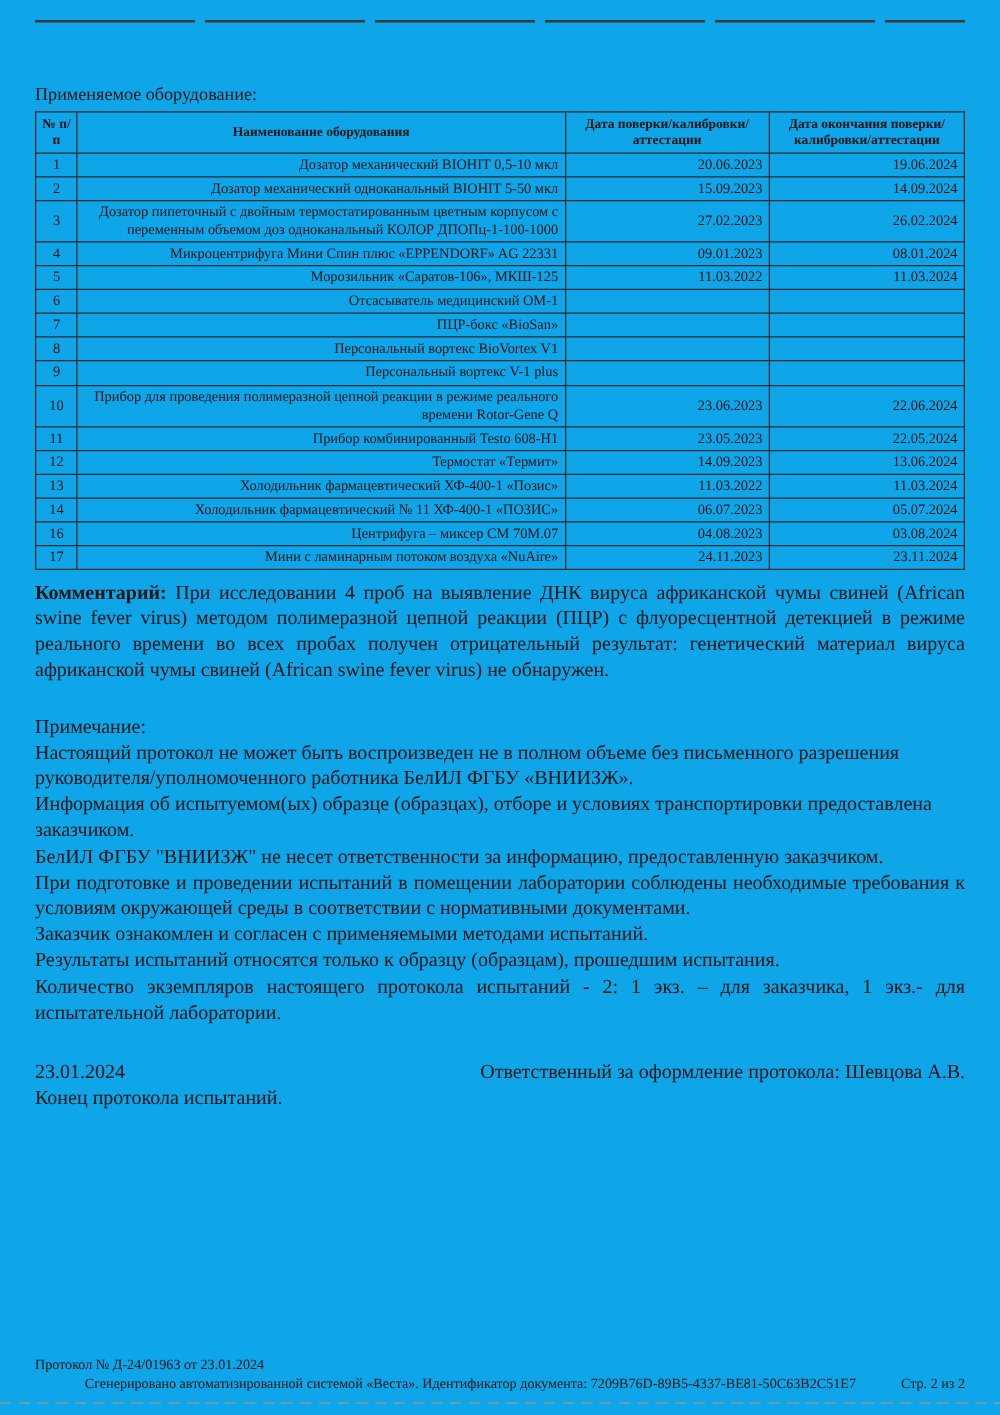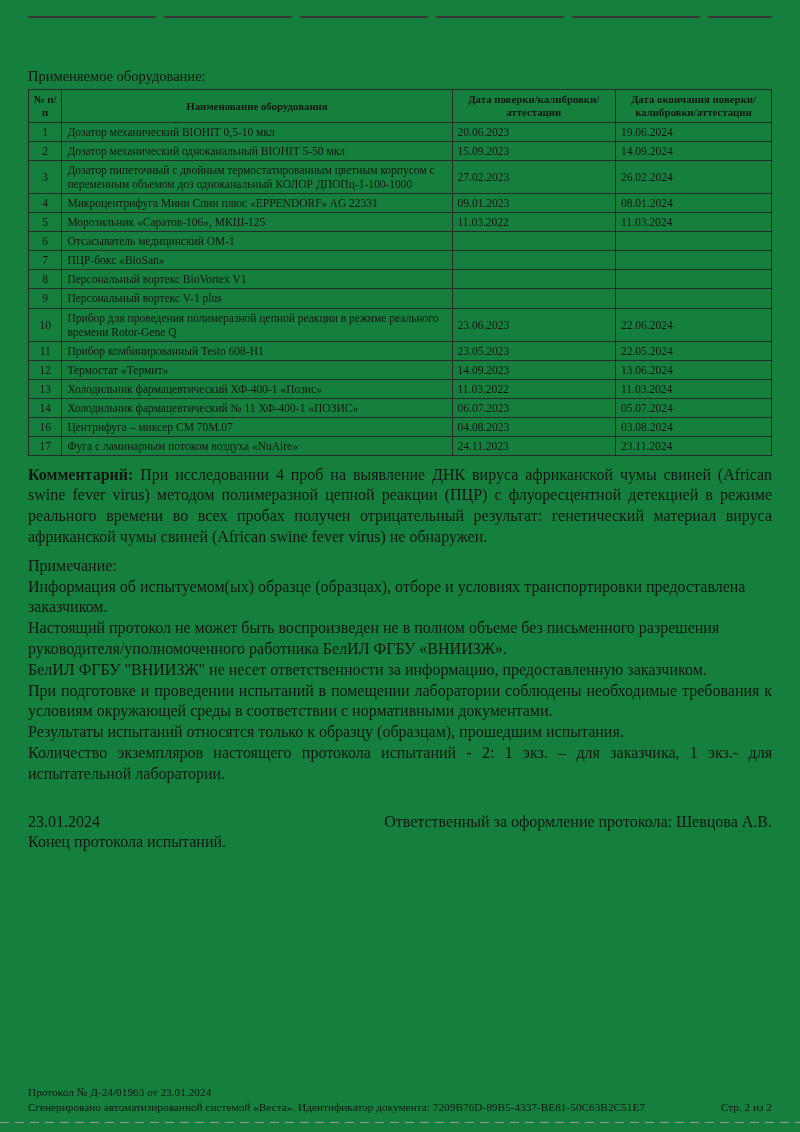"Применяемое оборудование:" .page { background: #15803d -> #0ea5e9 }
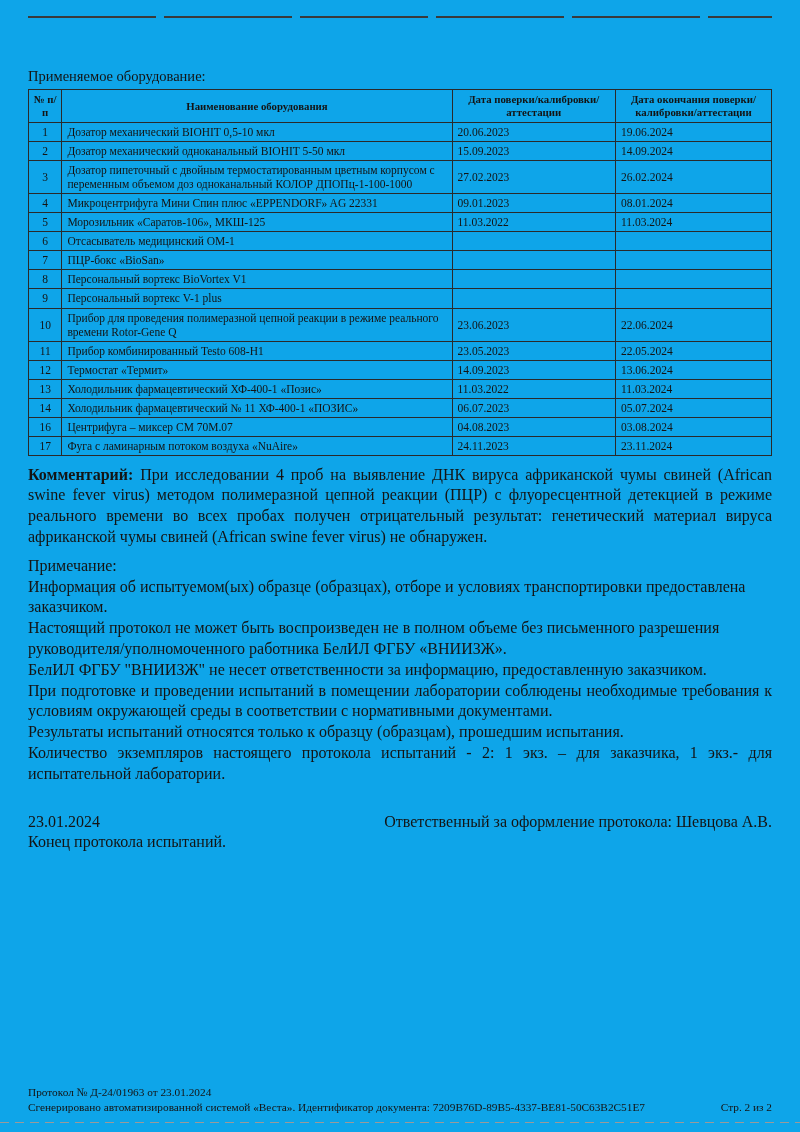"Дозатор механический BIOHIT 0,5-10 мкл" td.c-name { text-align: left -> right }
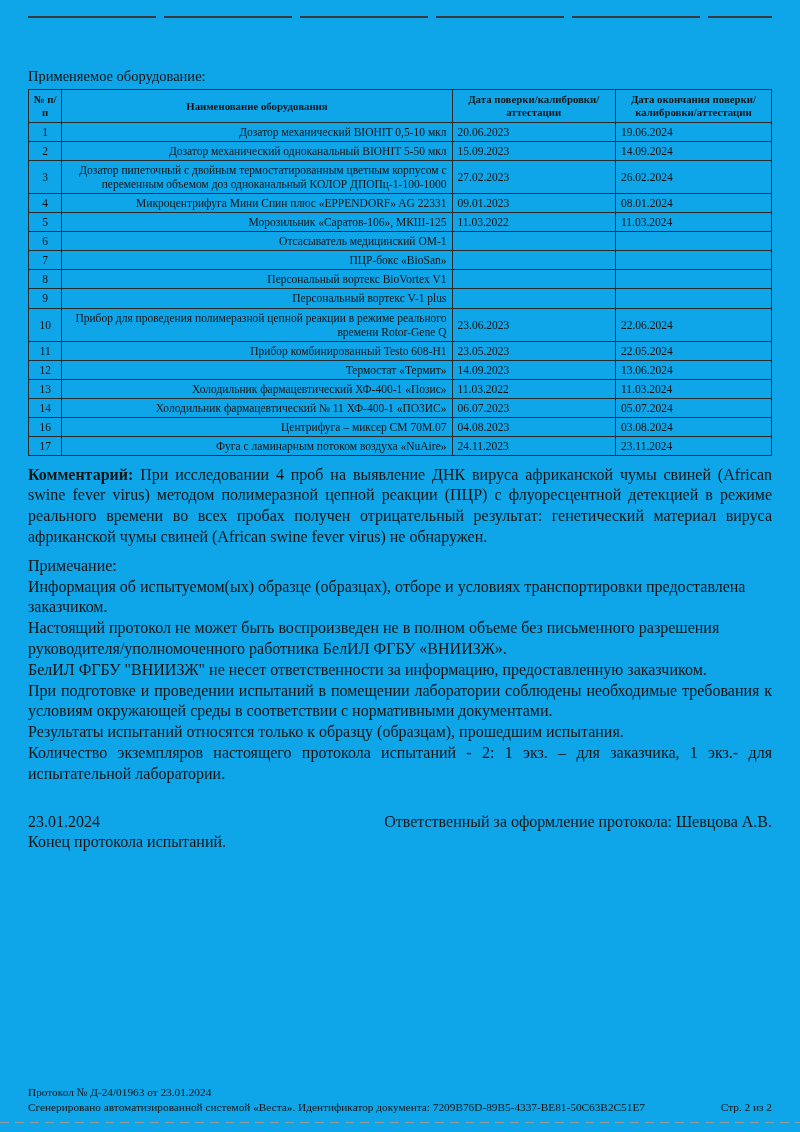"20.06.2023" td.c-date { text-align: left -> right }
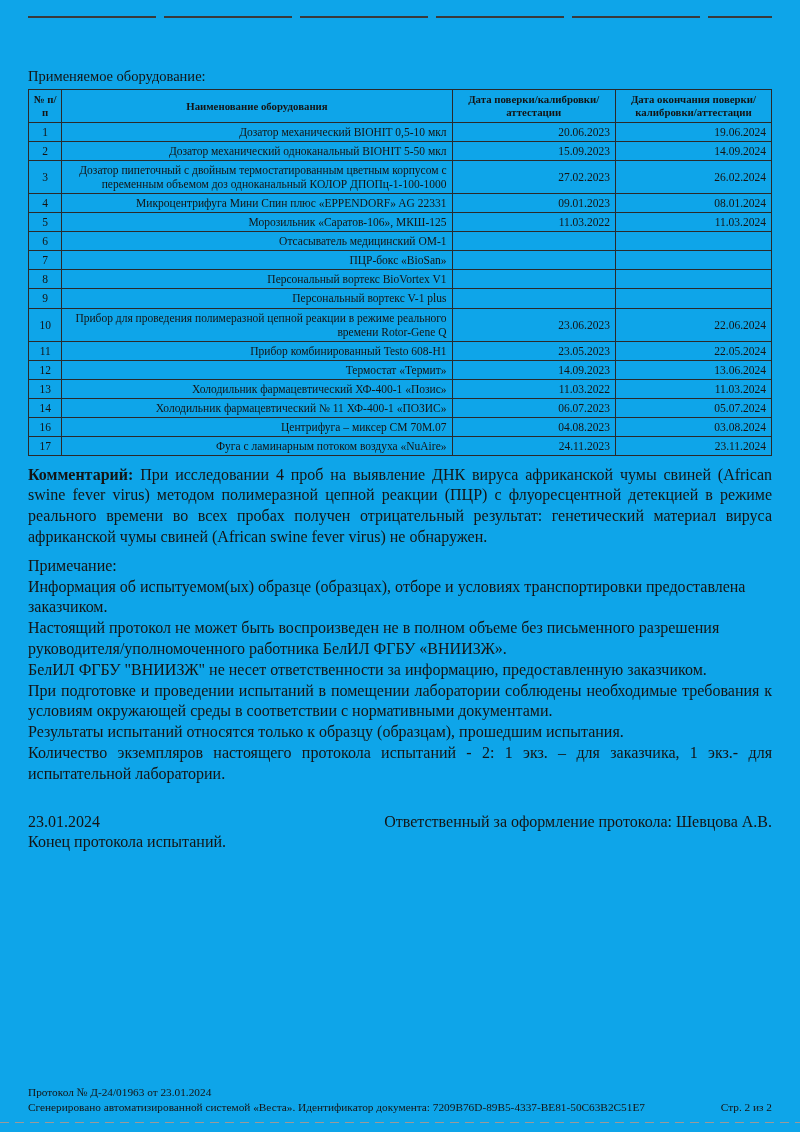"Фуга с ламинарным потоком воздуха" td.c-name { text: Фуга -> Мини }
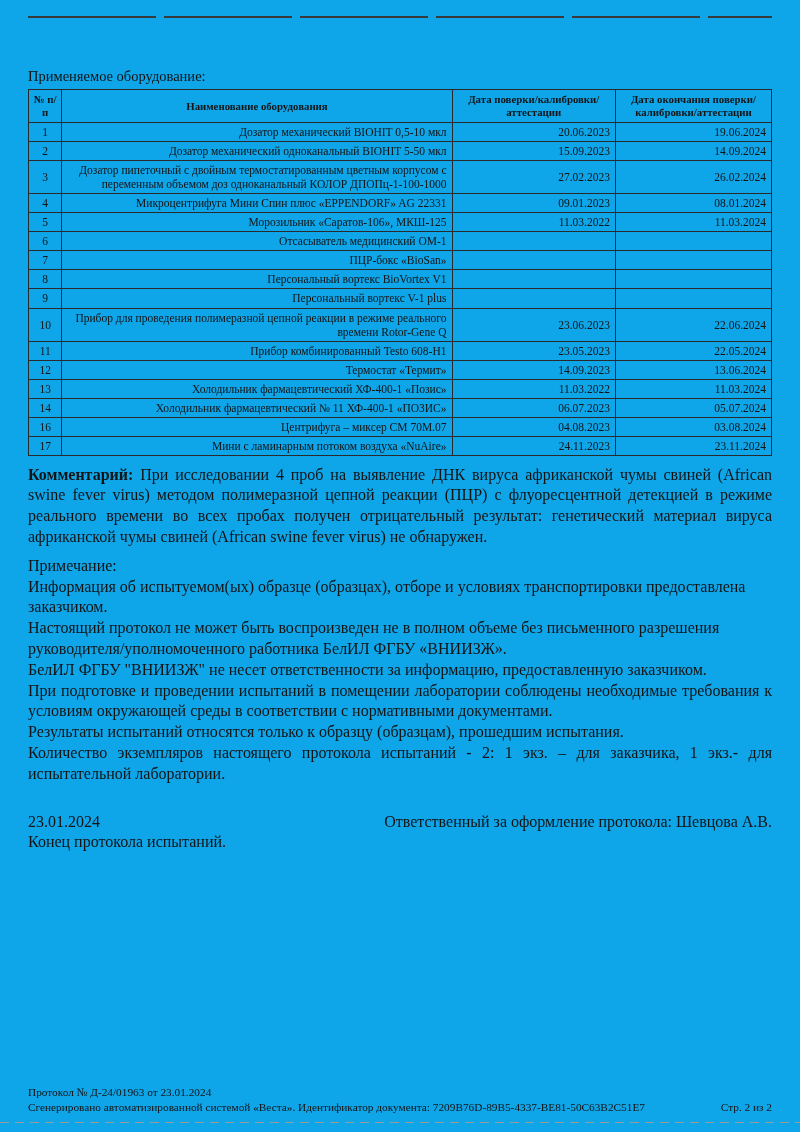"Примечание:" .notes { margin-top: 8px -> 24px }
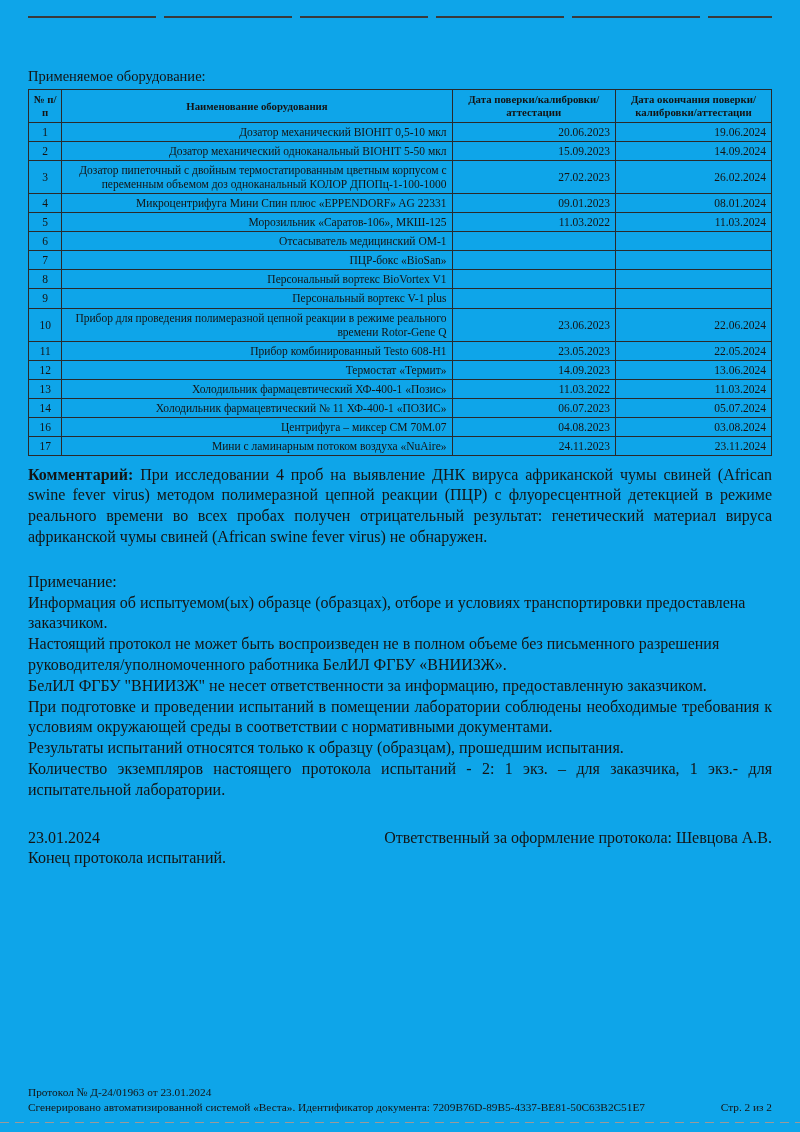"Информация об испытуемом(ых) образце" p { order: before "Настоящий протокол не может быть" -> after "Настоящий протокол не может быть" }
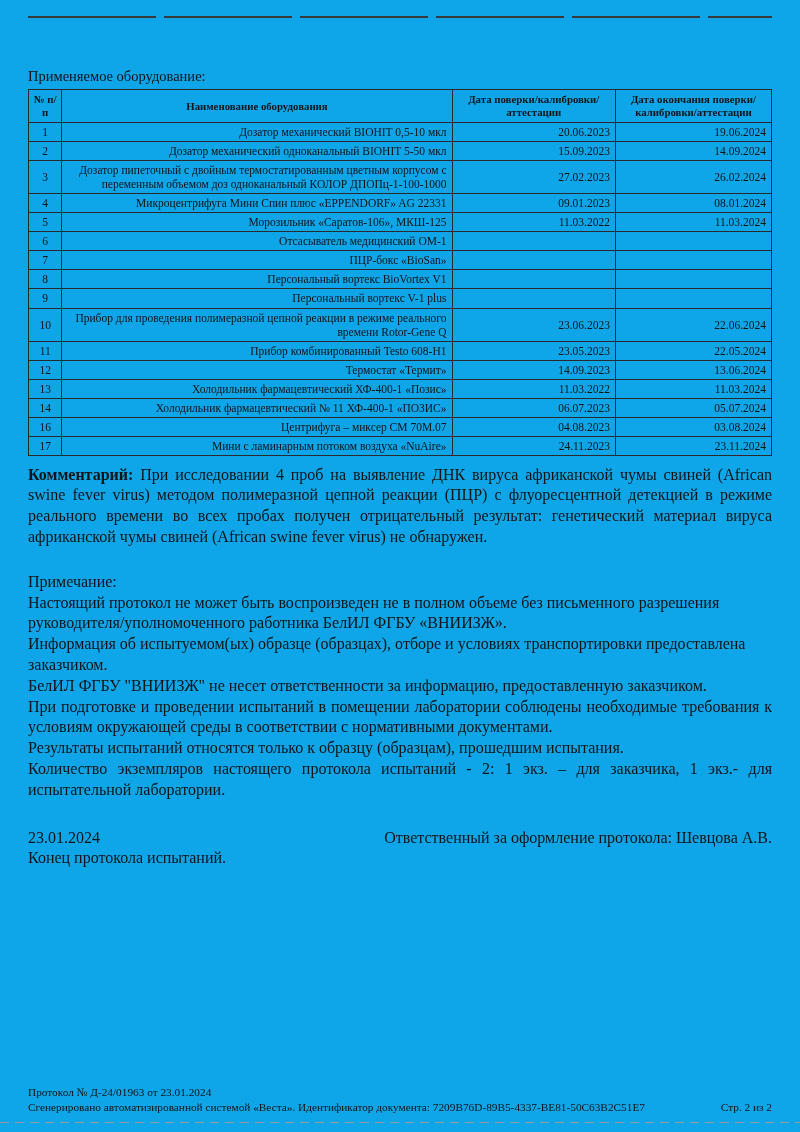"Заказчик ознакомлен и согласен с" p { html: none -> <p>Заказчик ознакомлен и согласен с применяемыми методами испытаний.</p> }
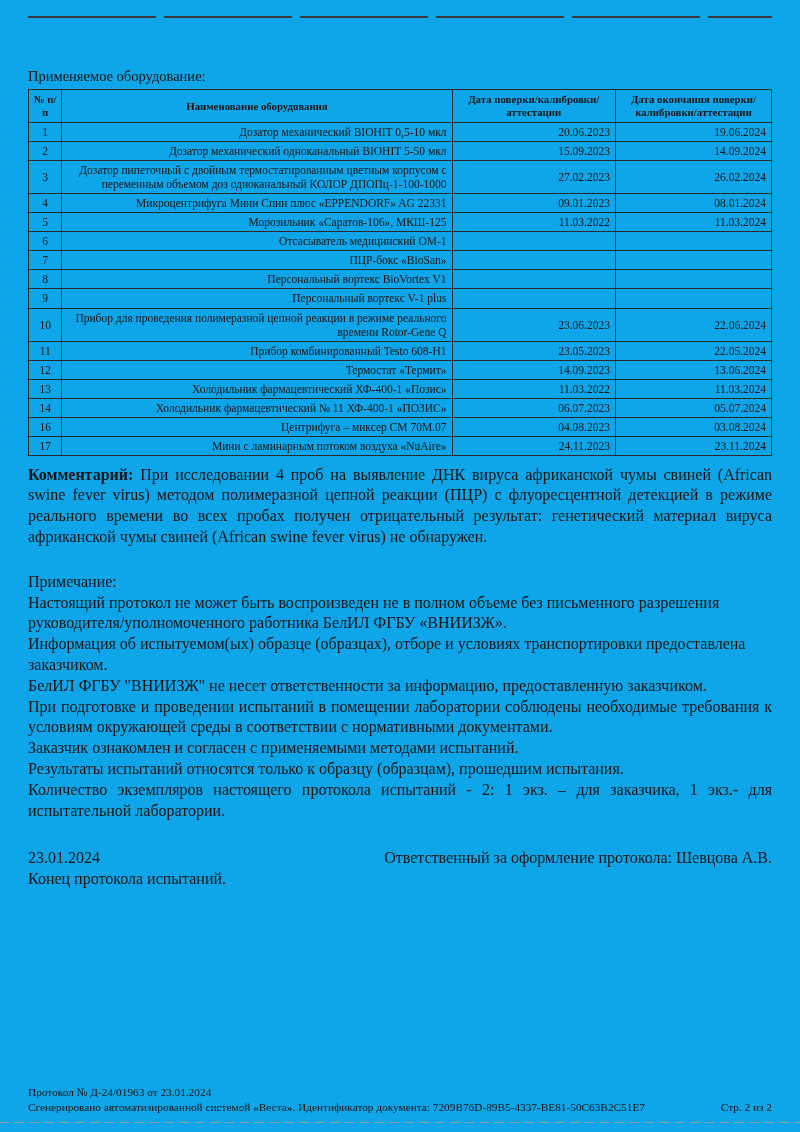"Сгенерировано автоматизированной" .footer-line2 { gap: none -> 36px; justify-content: space-between -> flex-end }
